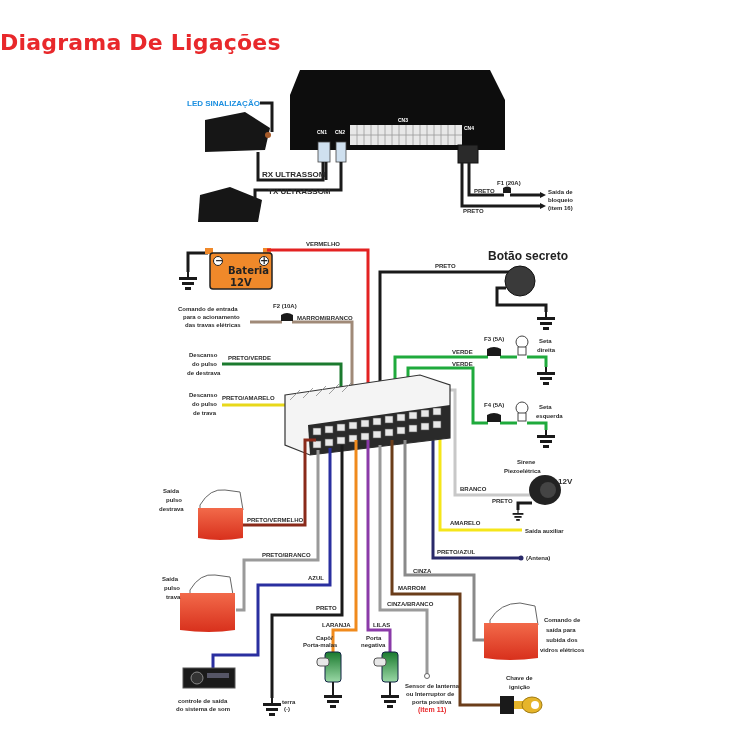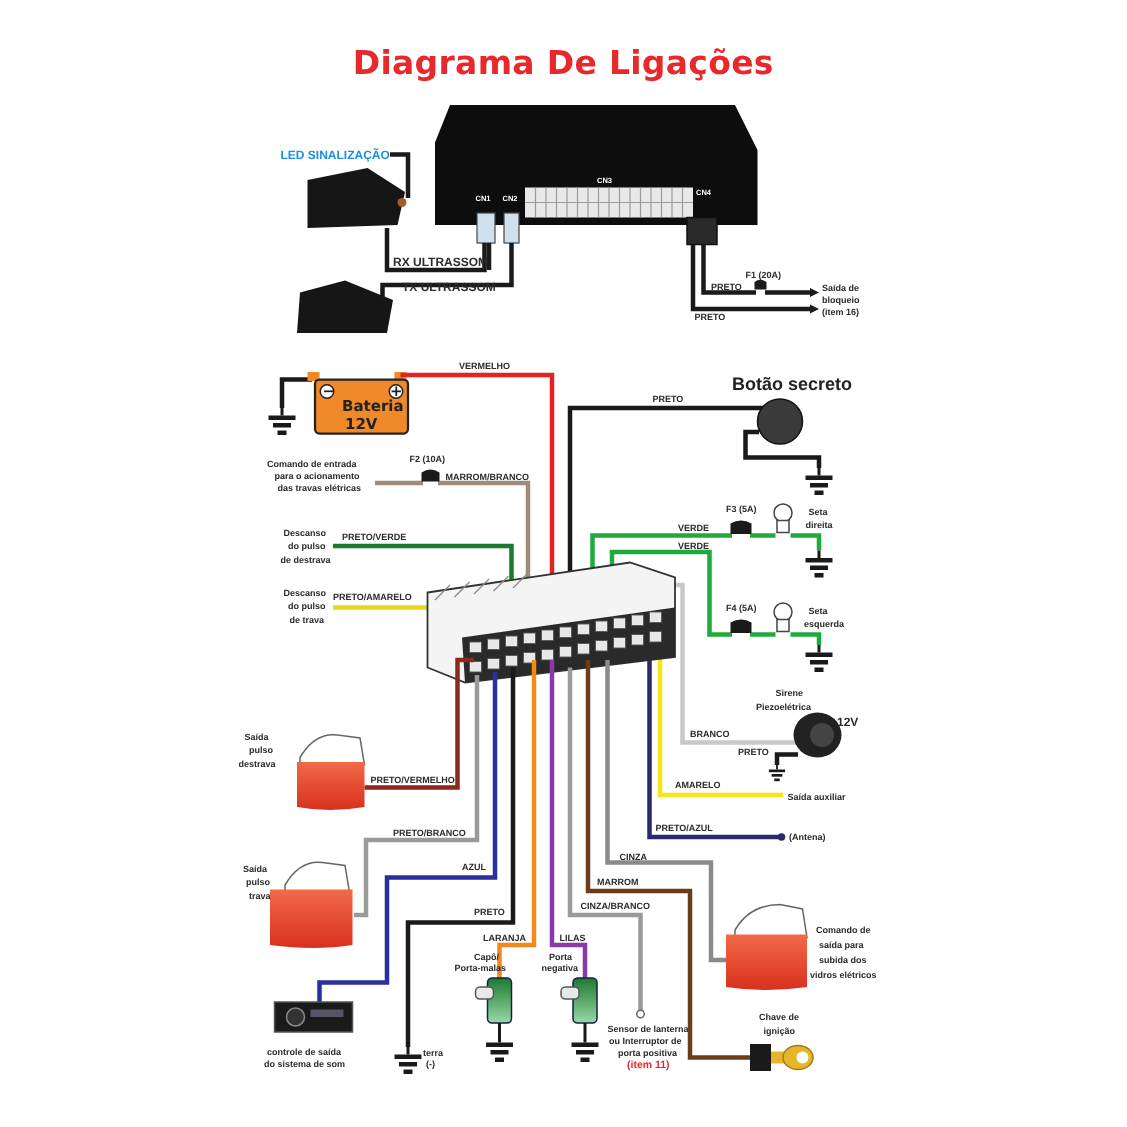"Diagrama De Ligações" #title { text-align: center -> left }
